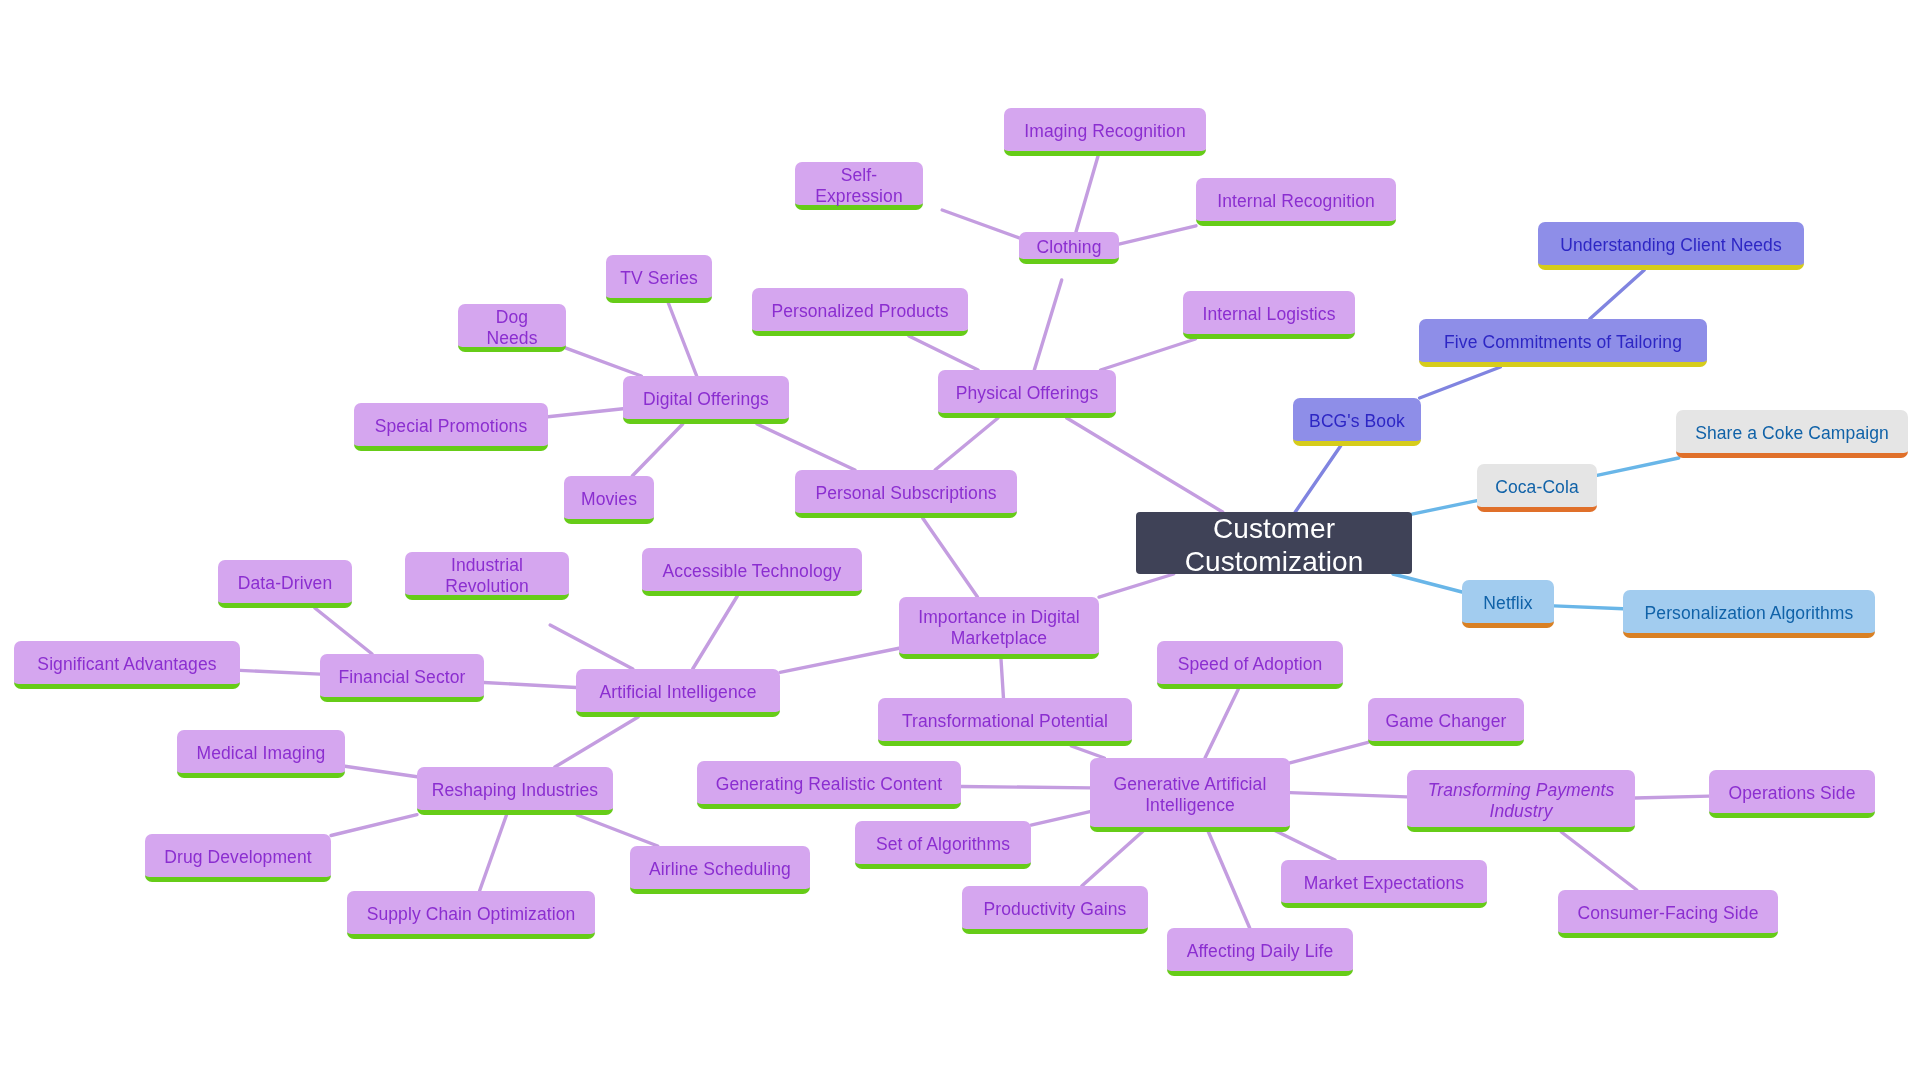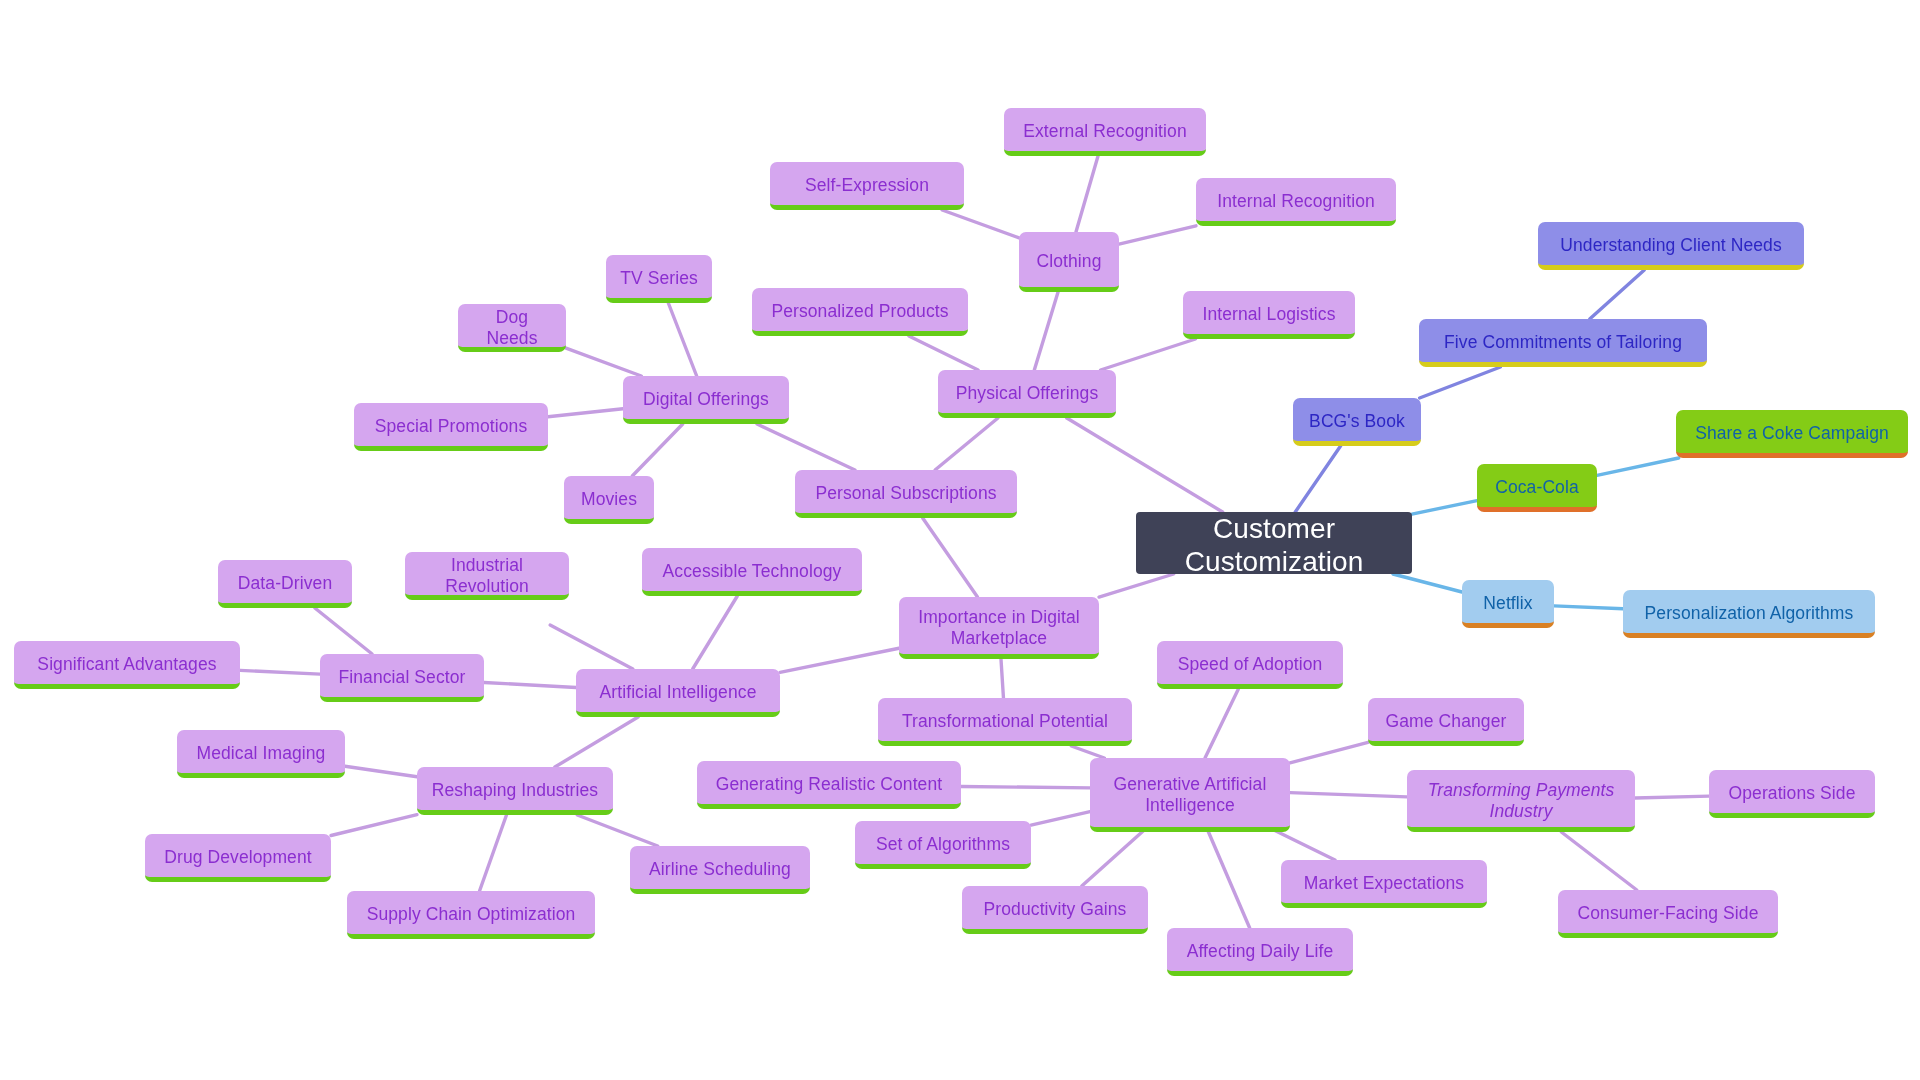"External Recognition" span.txt { text: External -> Imaging }
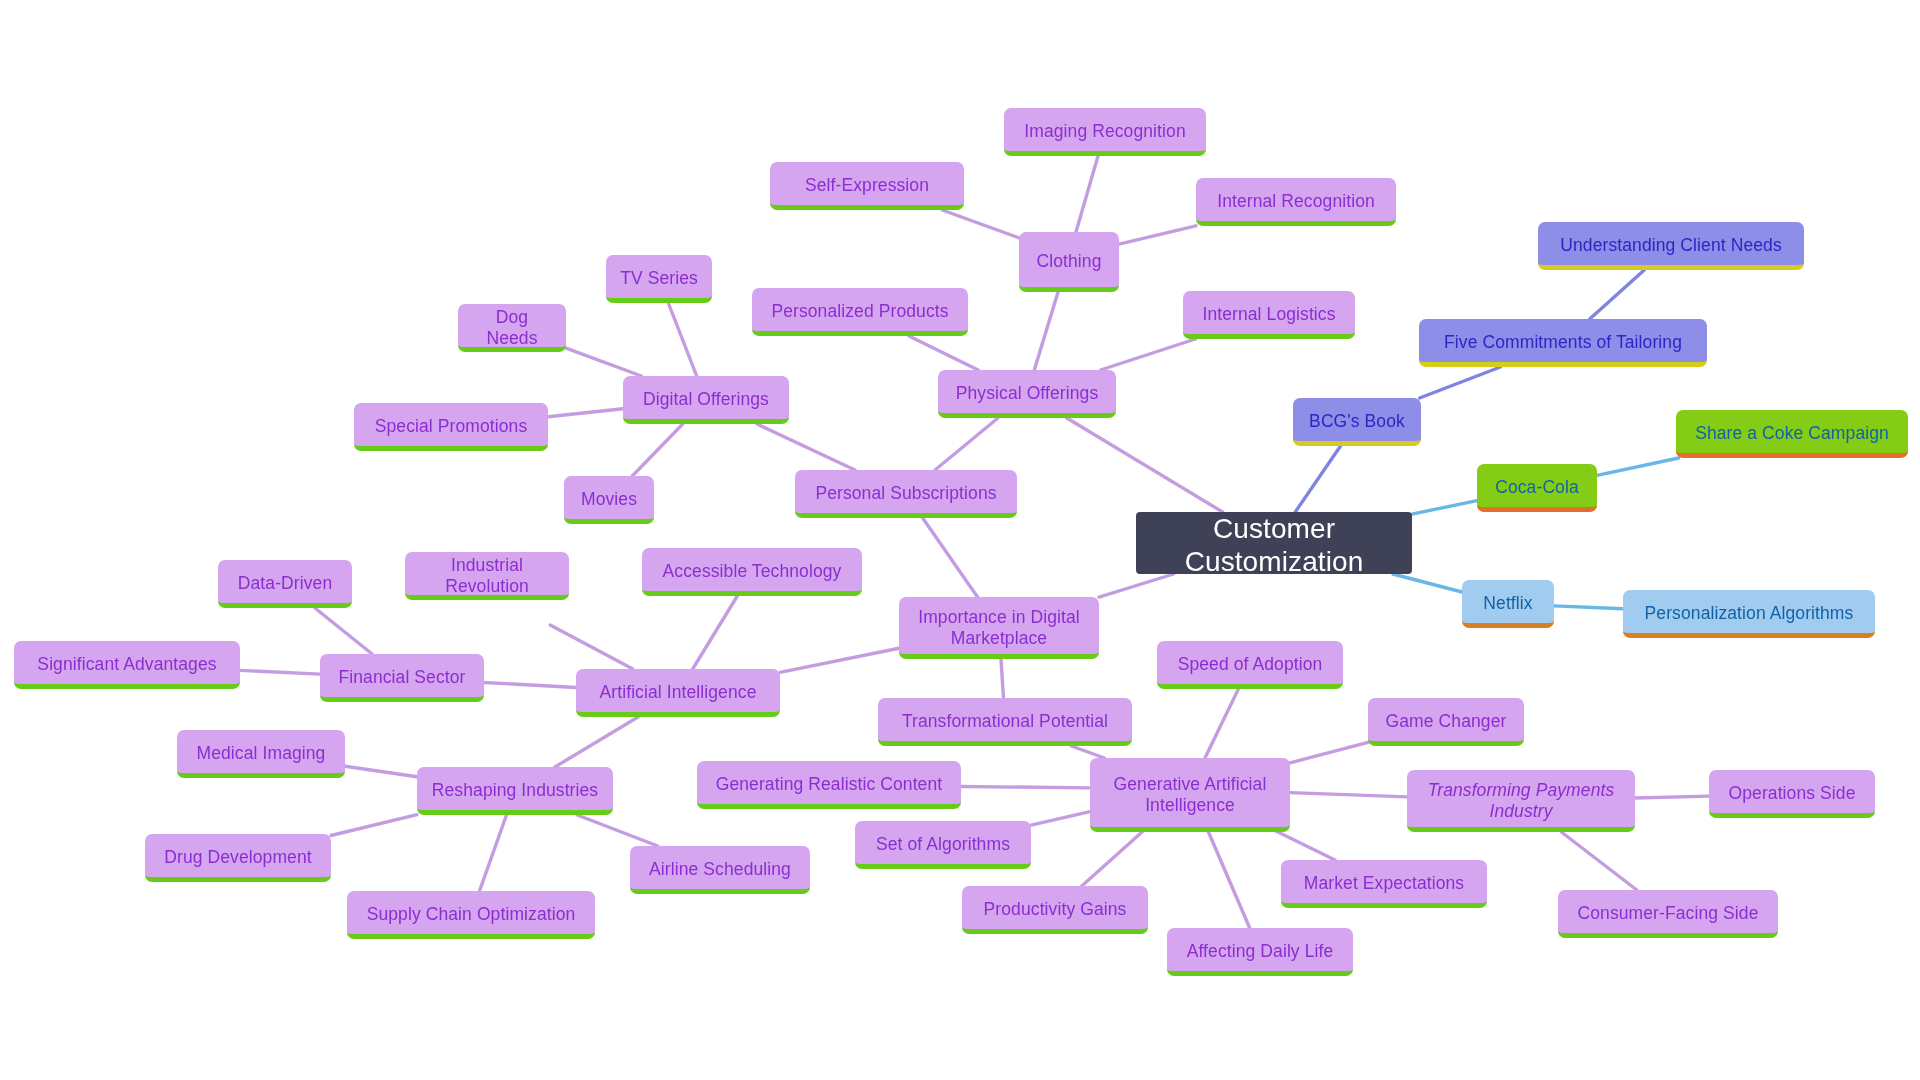"Self-Expression" div.node { left: 770px -> 795px; width: 194px -> 128px }
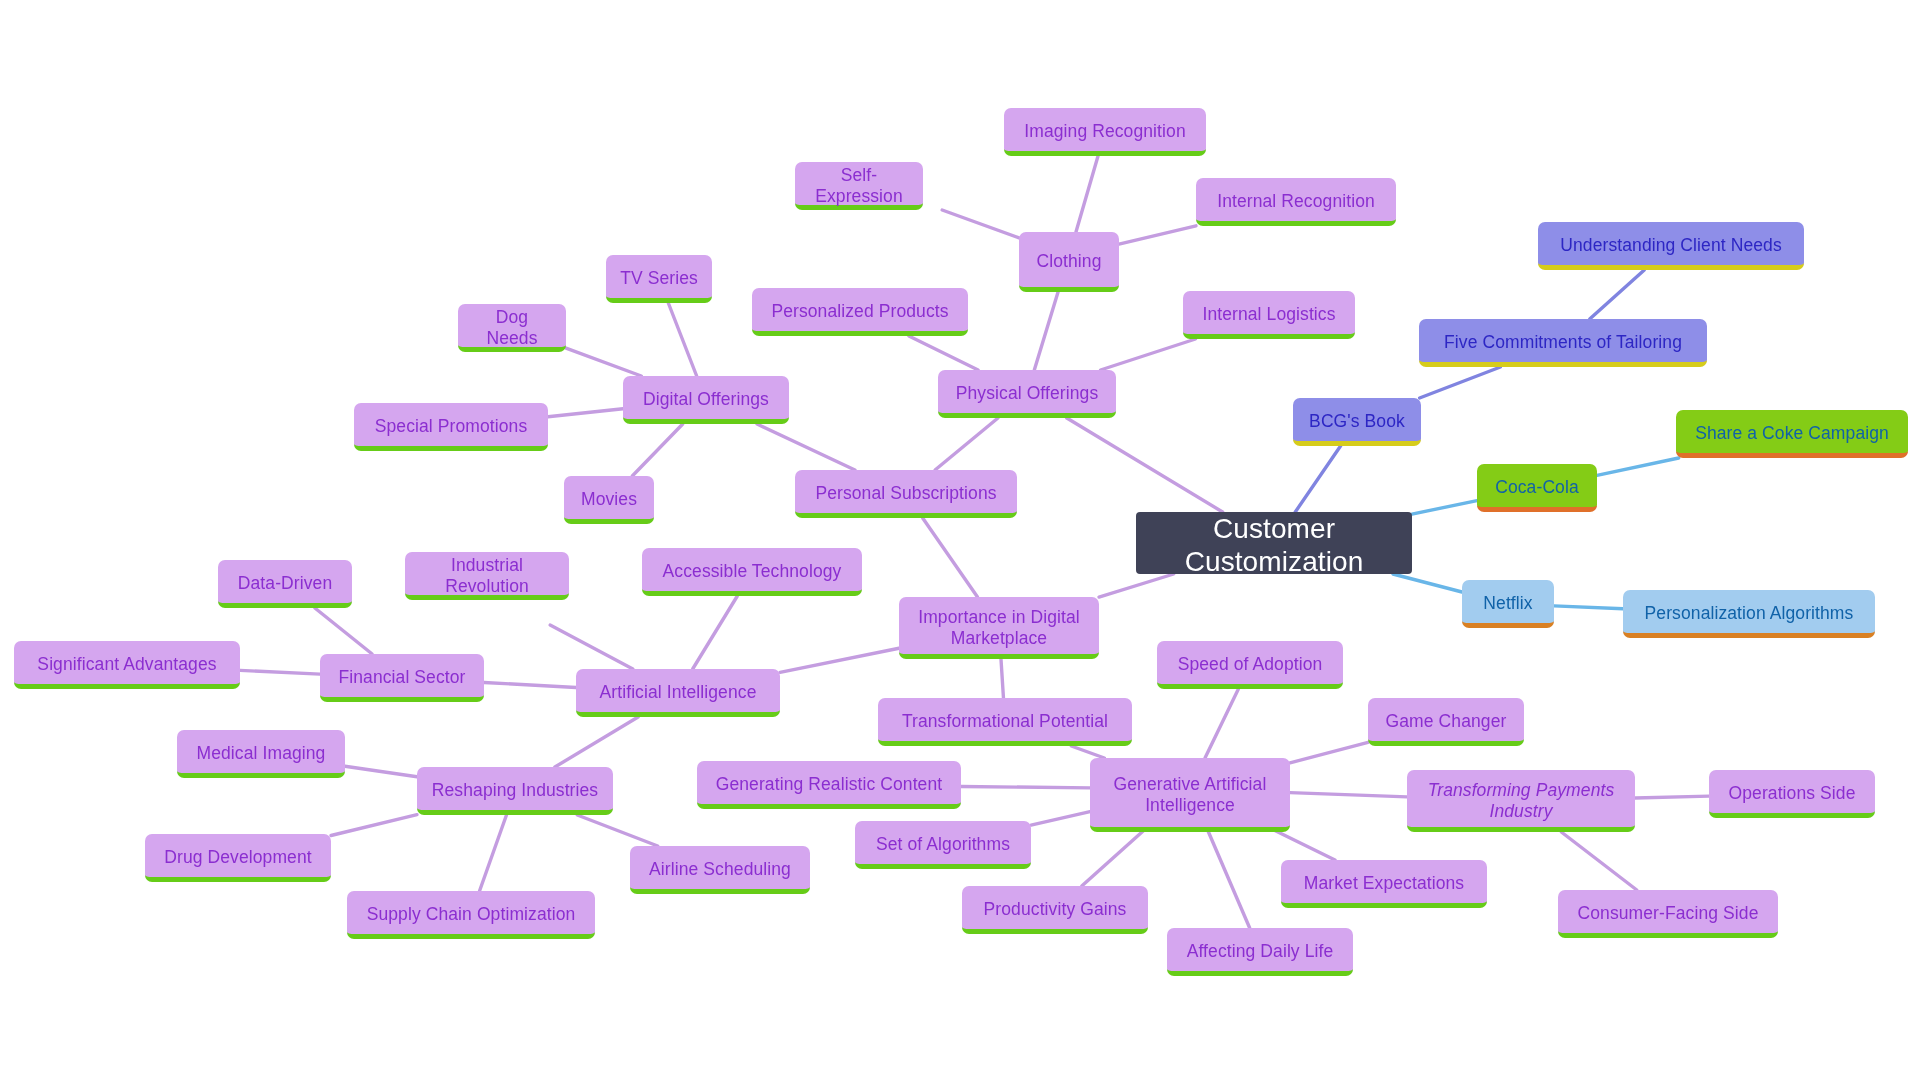"Clothing" div.node { height: 60px -> 32px }
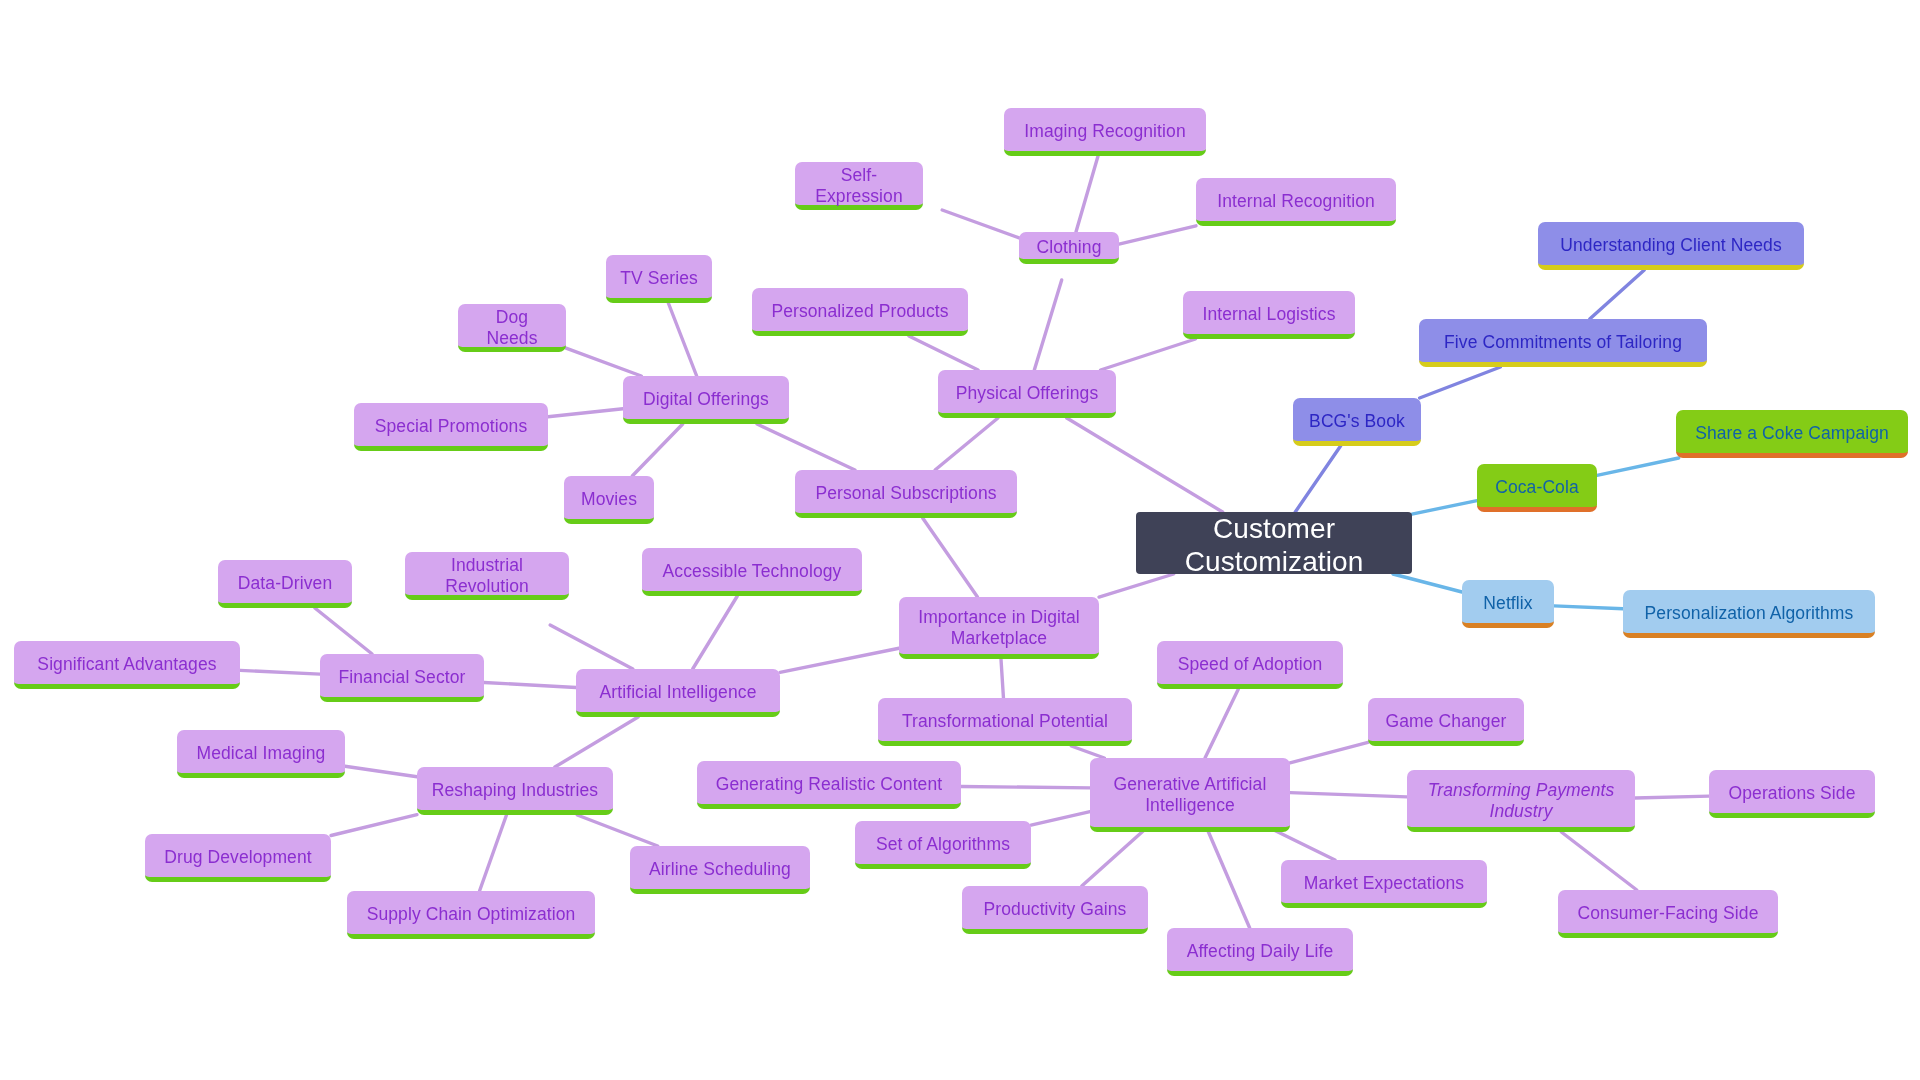"Share a Coke Campaign" .n-blue { background: #84cc16 -> #e5e5e5 }
